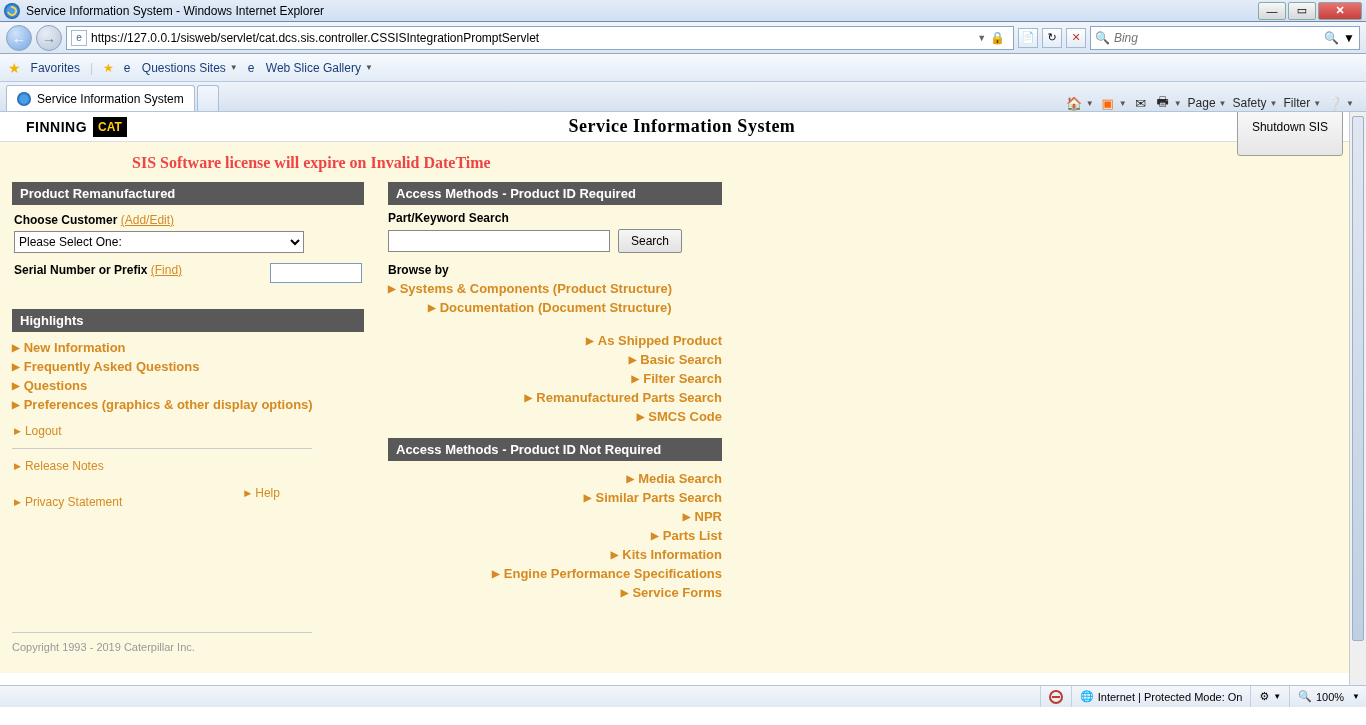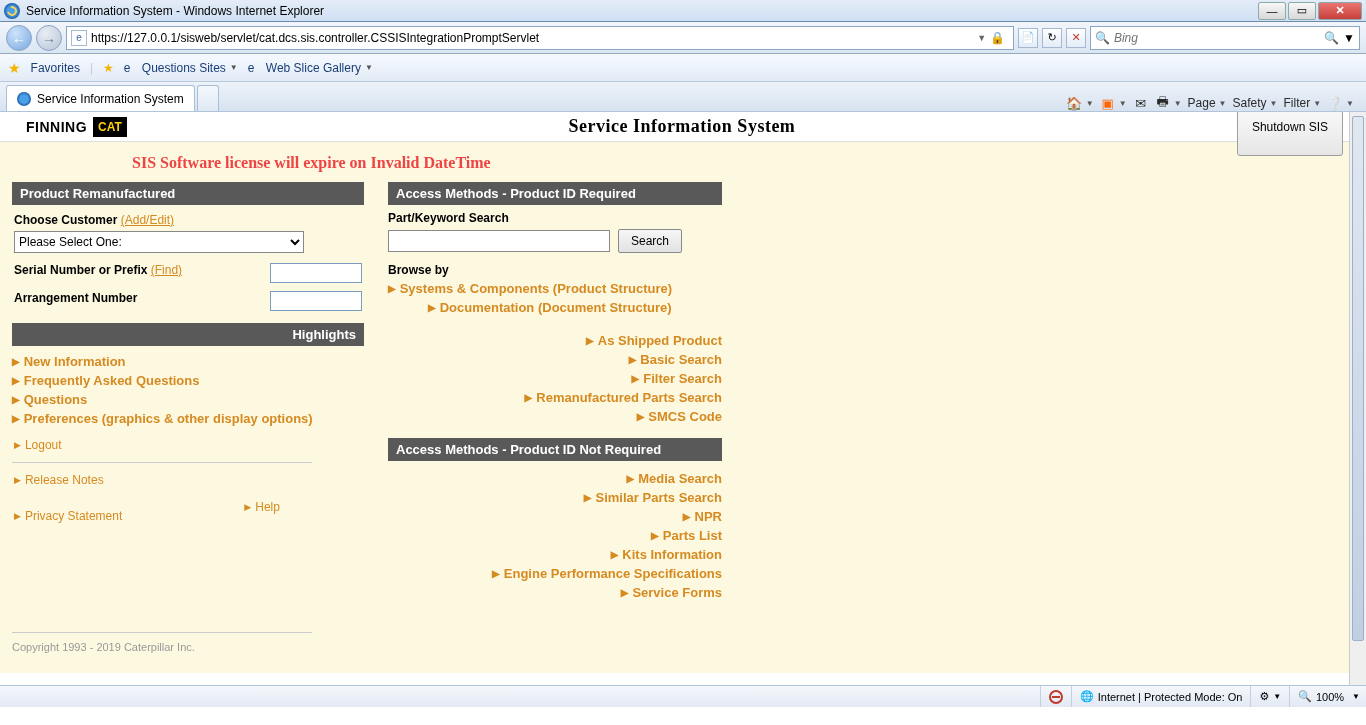"Arrangement Number" div.fld-row { html: <div> <span>Arrangement Number</span> <input> </div> -> none }
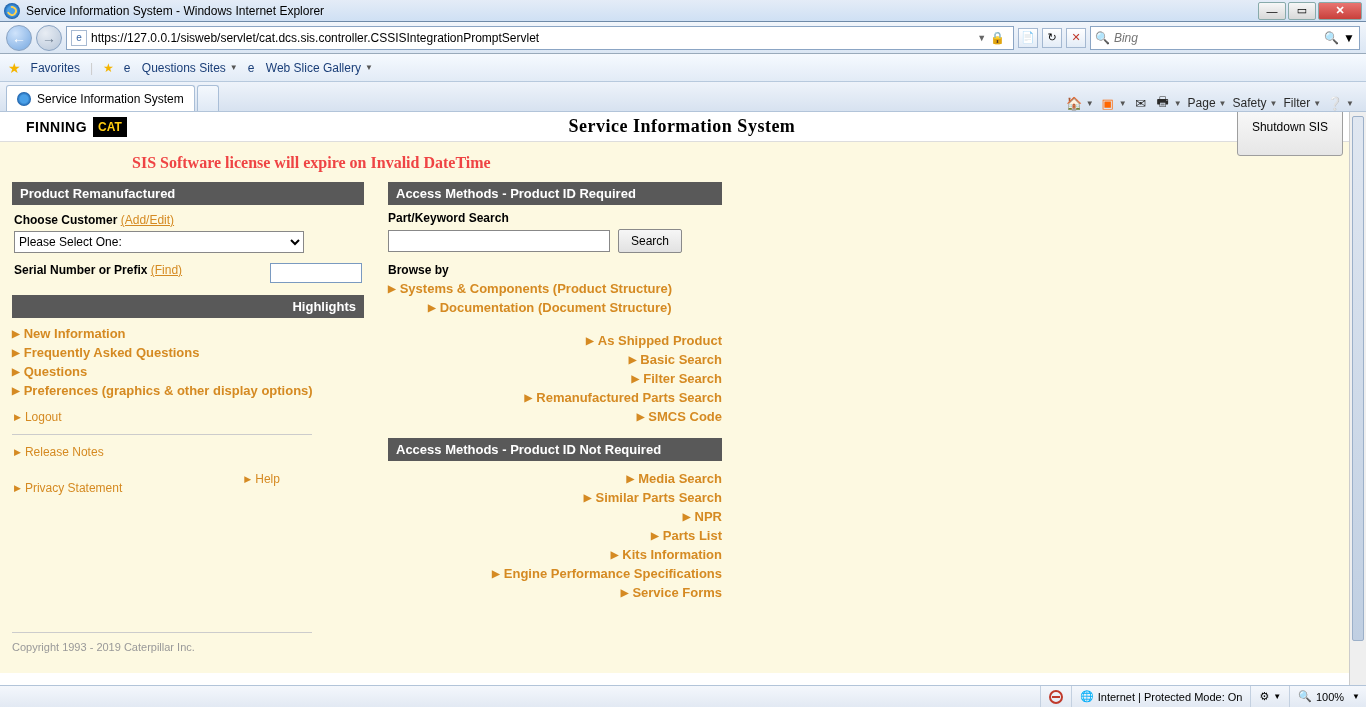"Highlights" div.panel-hd { margin-top: none -> 14px; text-align: right -> none }
